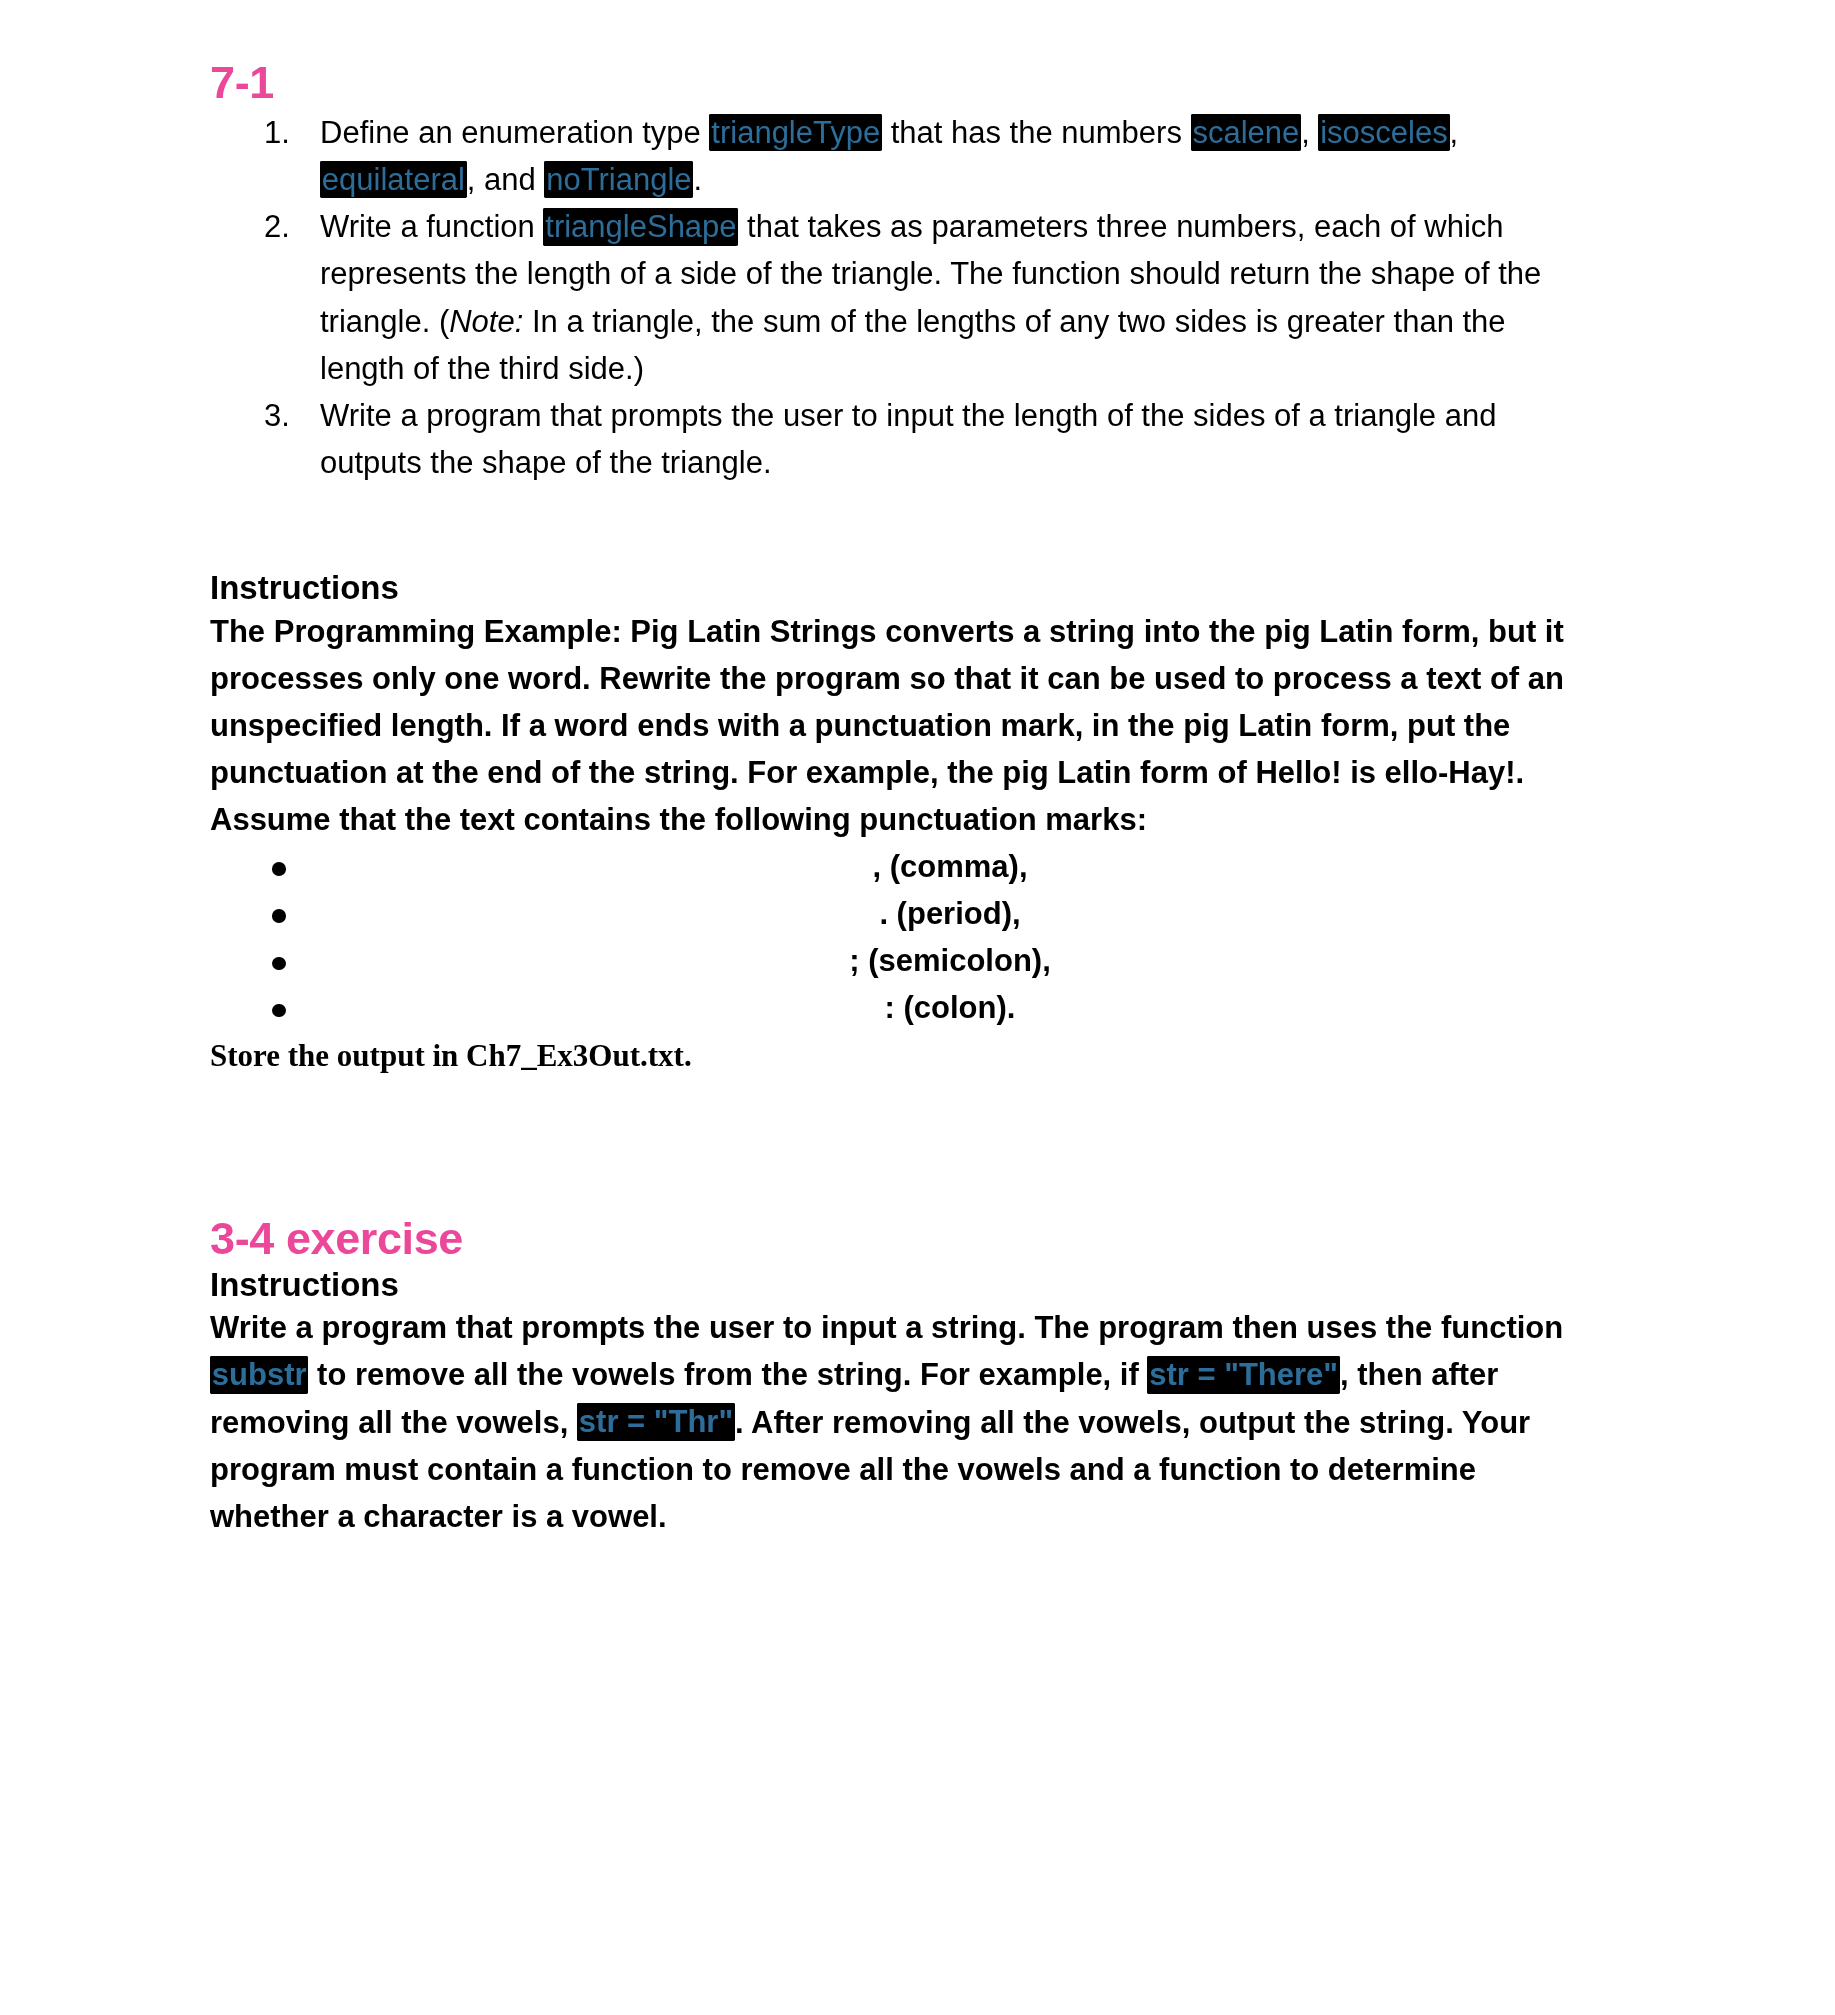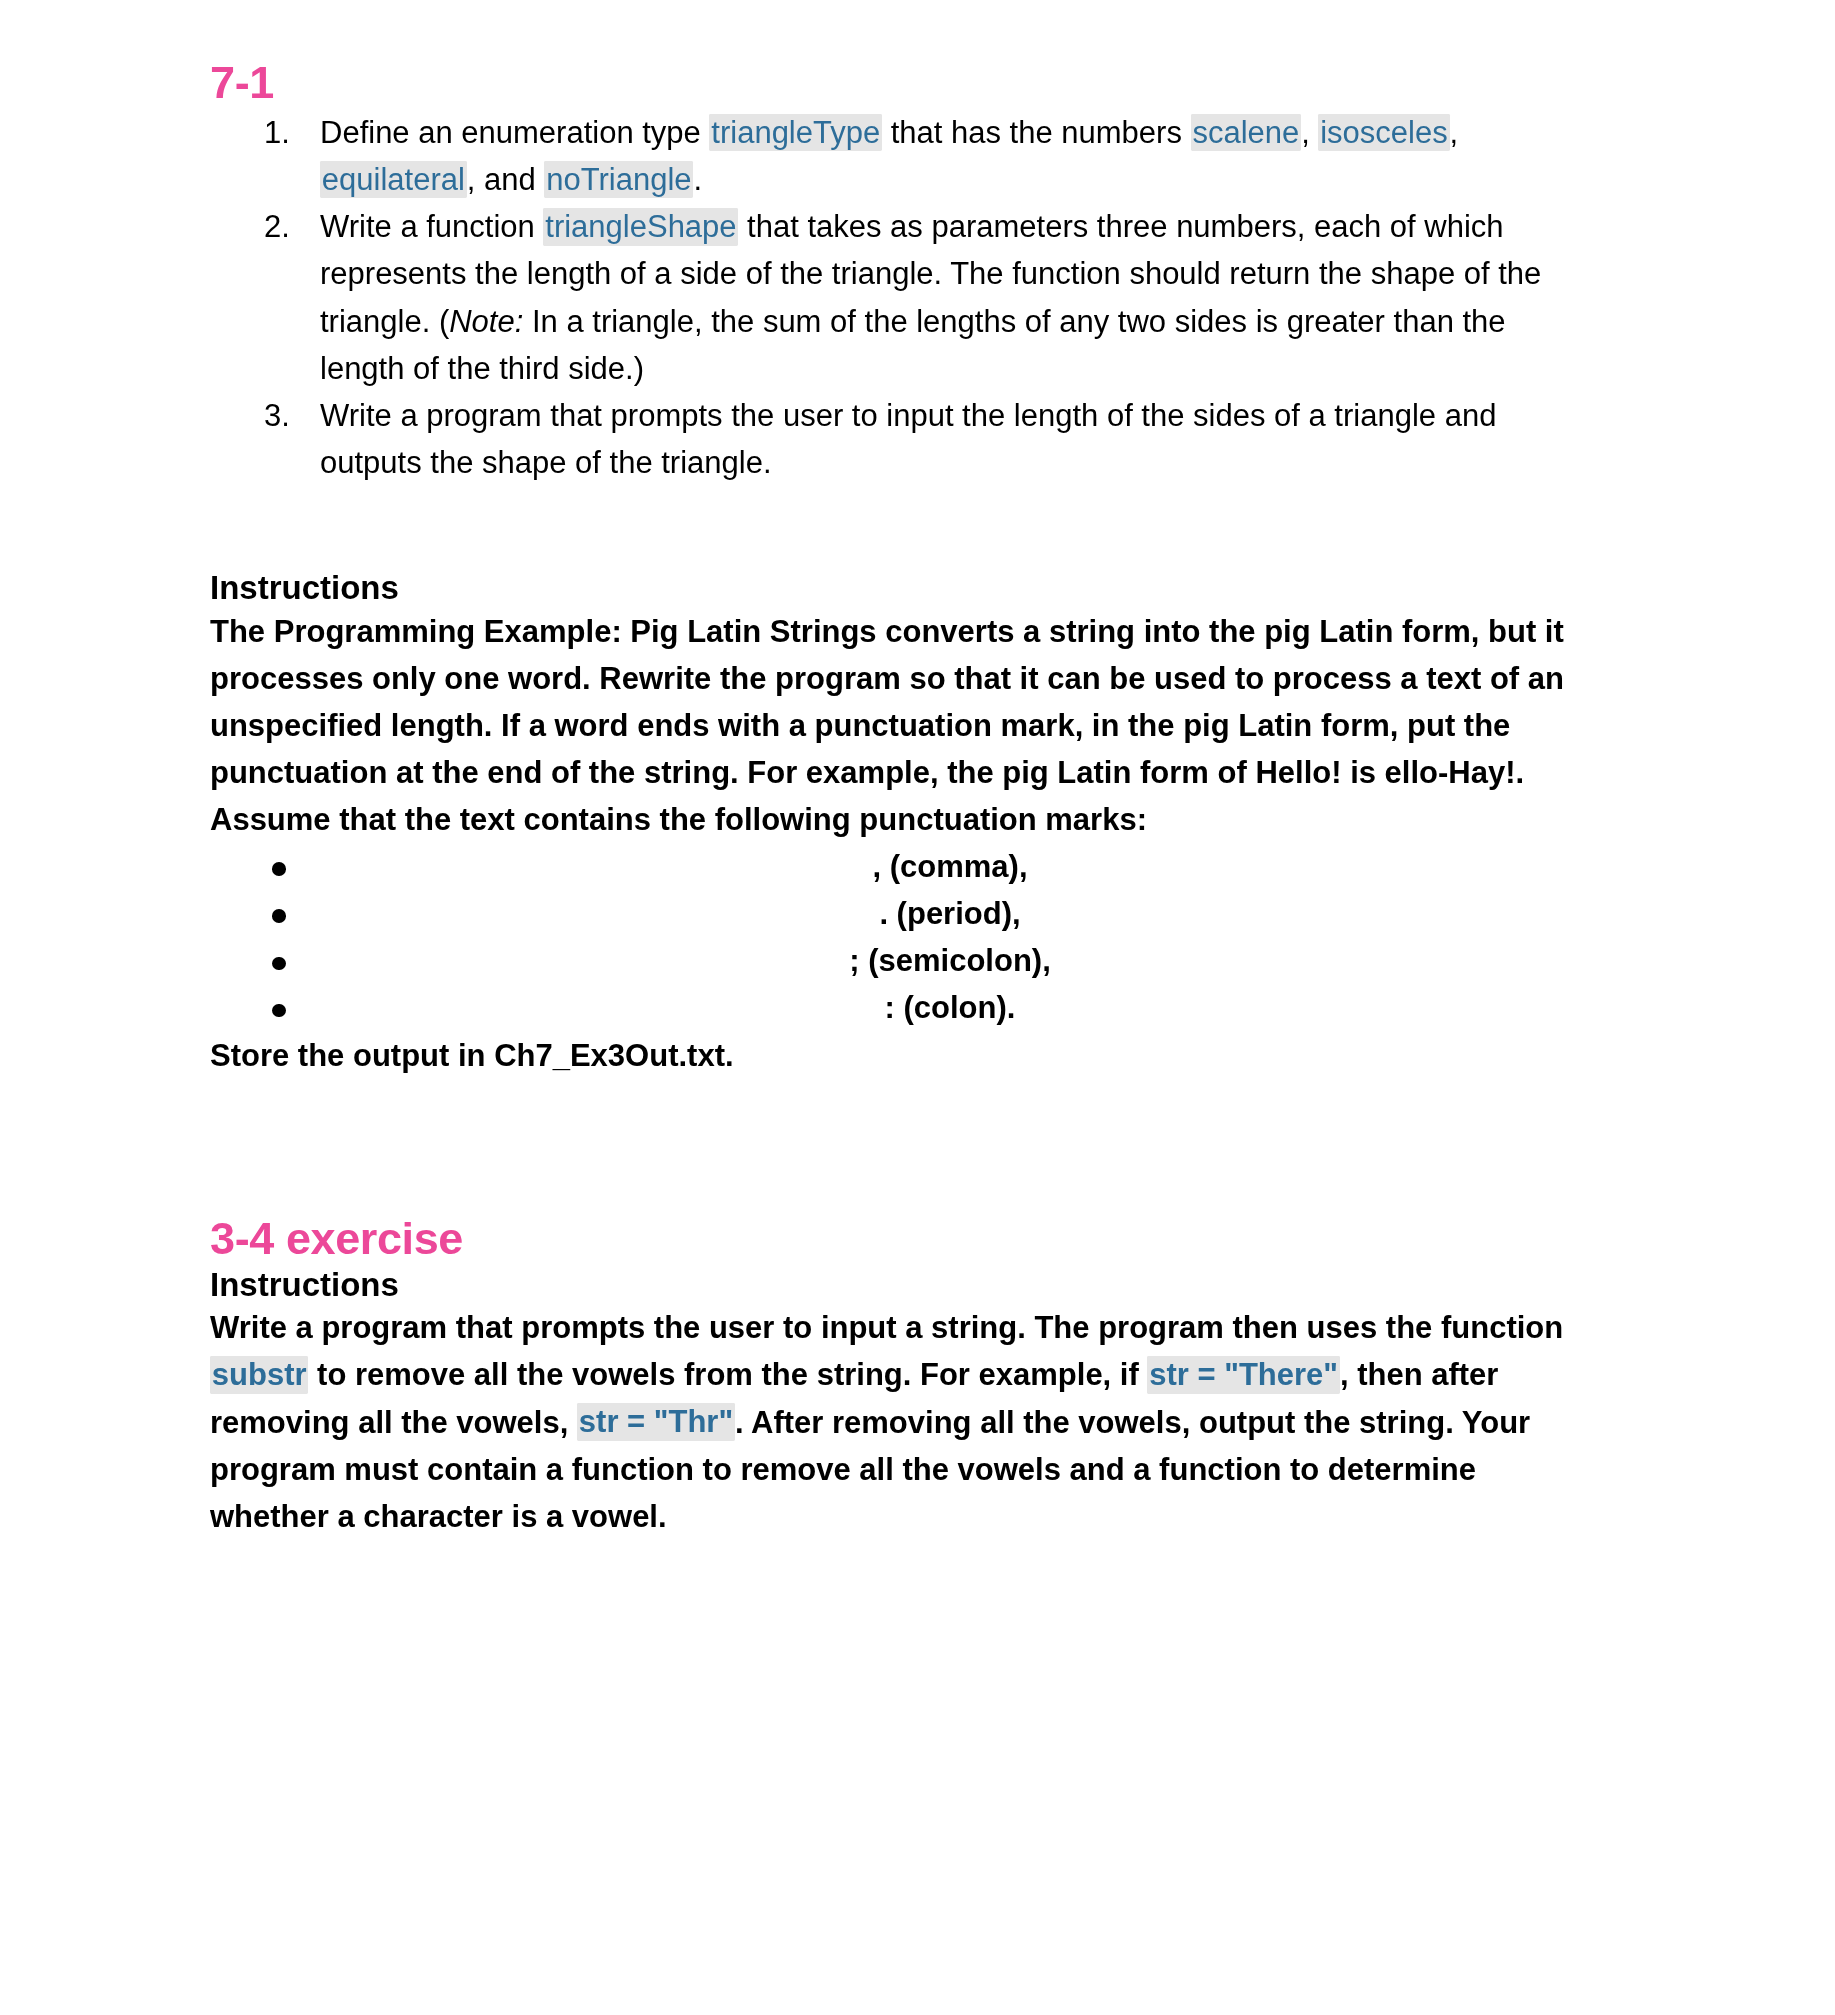"triangleType" code.inline { background: #e5e5e5 -> #000000 }
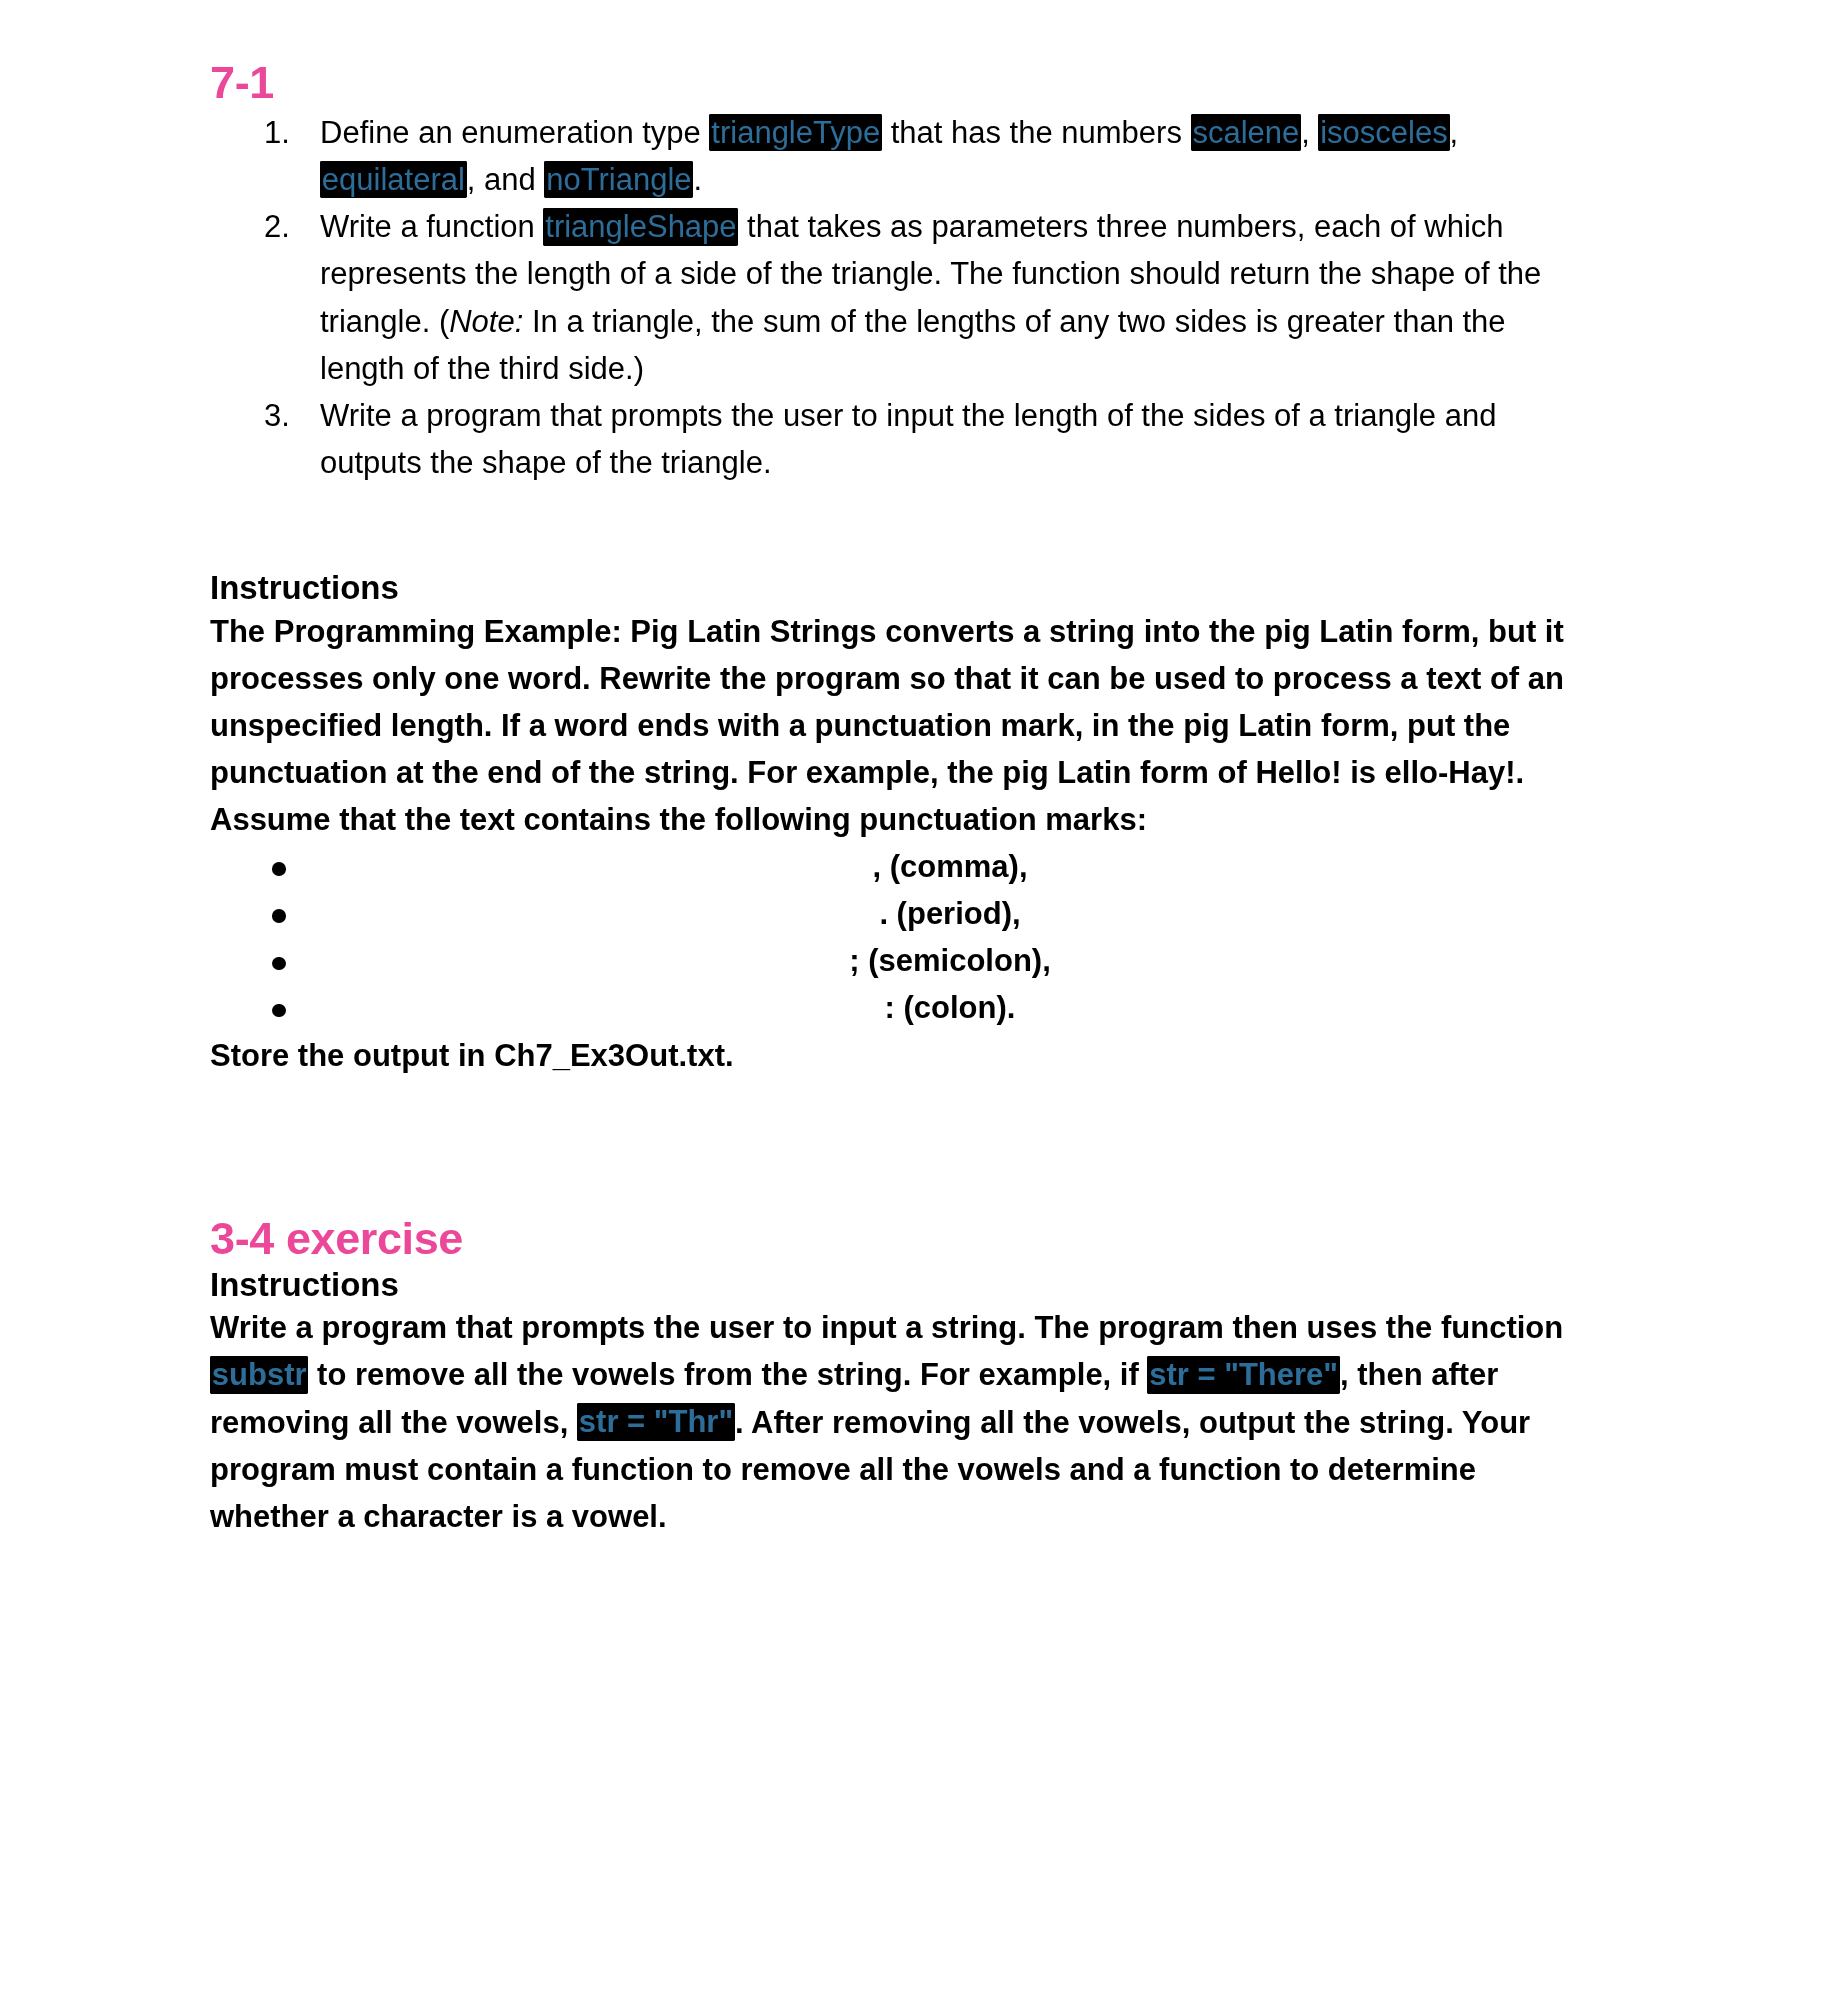"Store the output in Ch7_Ex3Out.txt." .sp-store { font-family: none -> Liberation Serif, serif }
